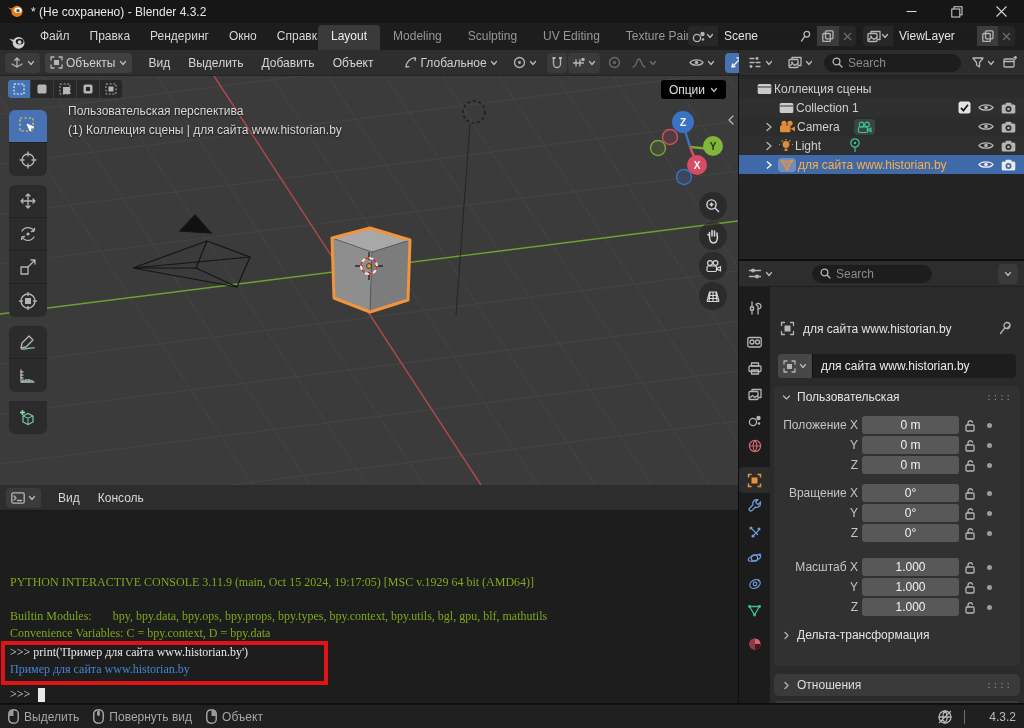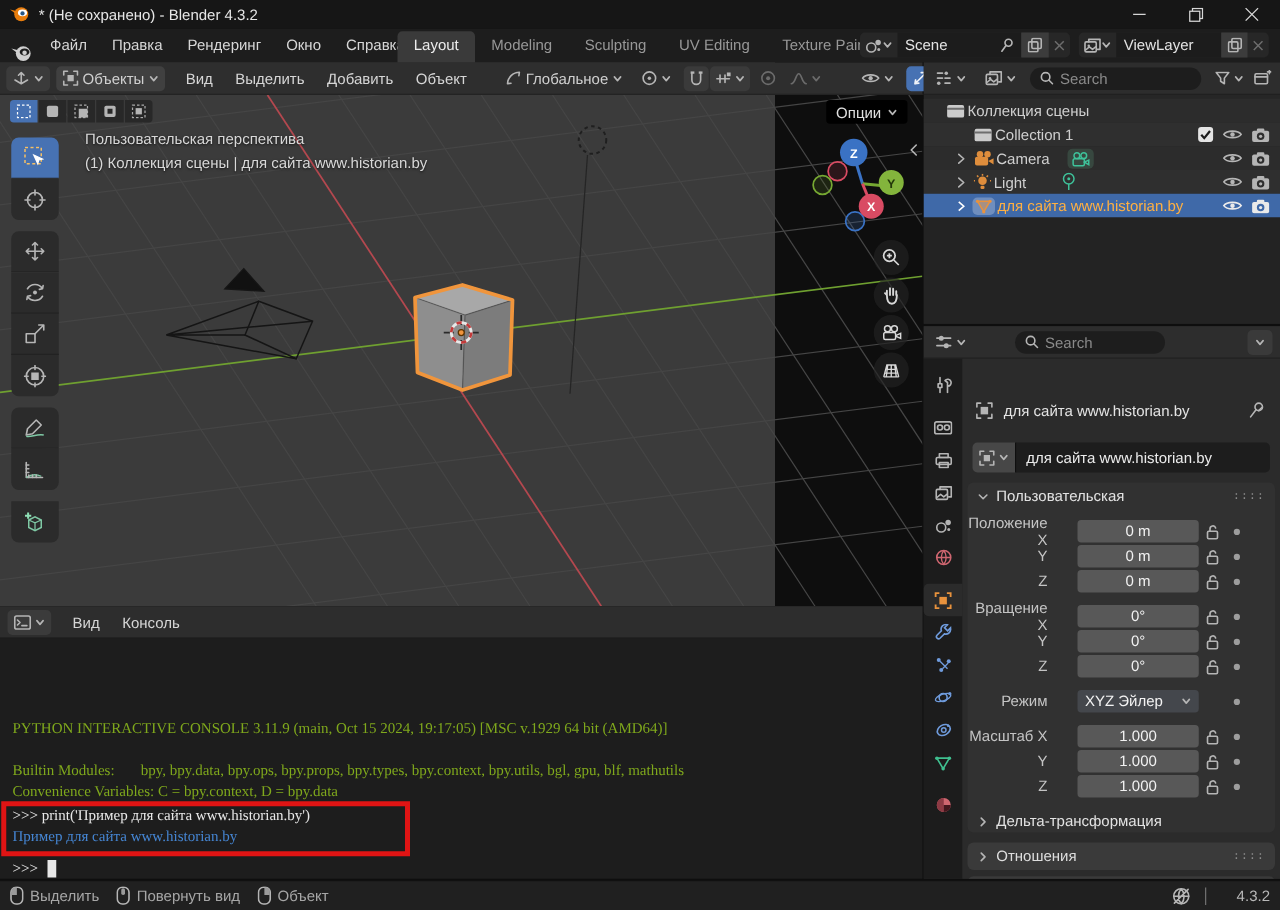"Объекты" .vp { width: 620px -> 738px }
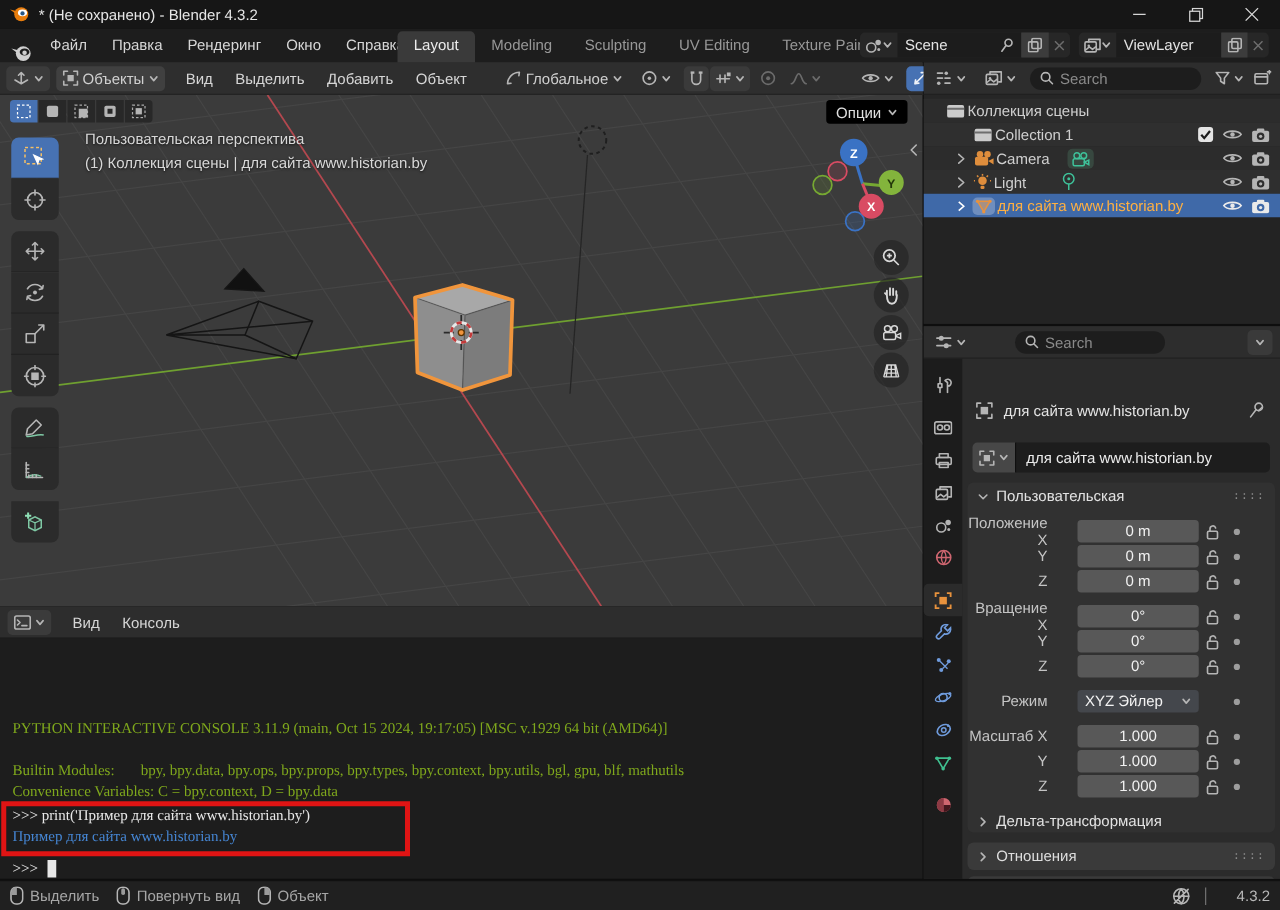"Положение X" .tlabel { padding-right: 24px -> 4px }
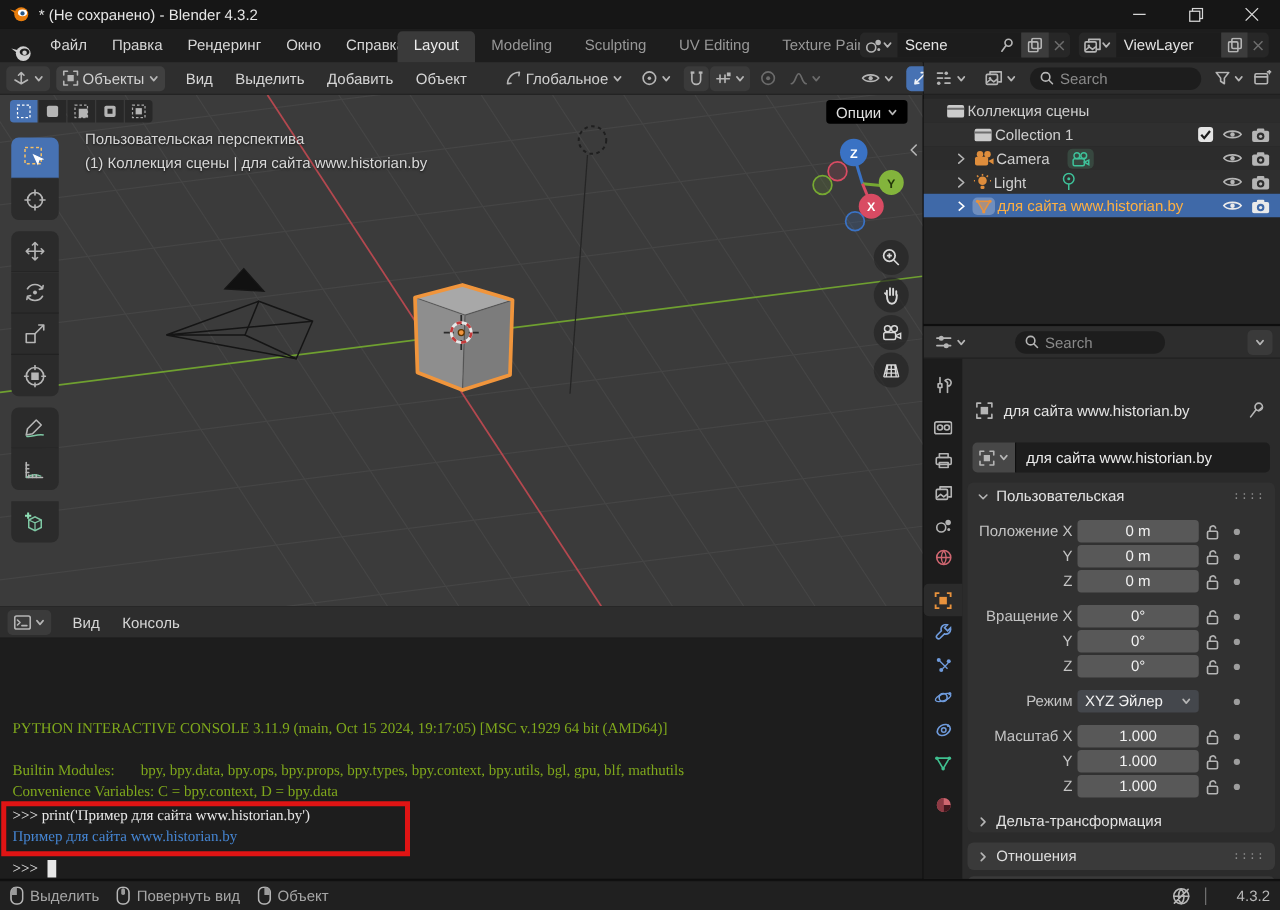"Режим" div.trow { html: <div> <span>Режим</span> <span> <span>XYZ Эйлер</span> <svg> <path></path> </svg> </span> <span></span> <span></span> </div> -> none }
